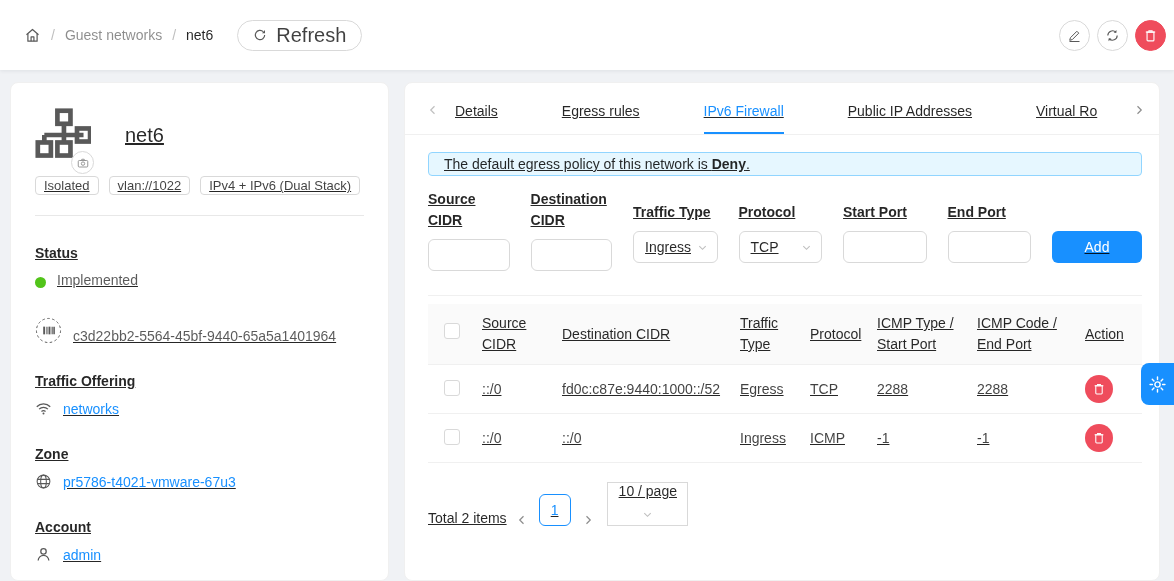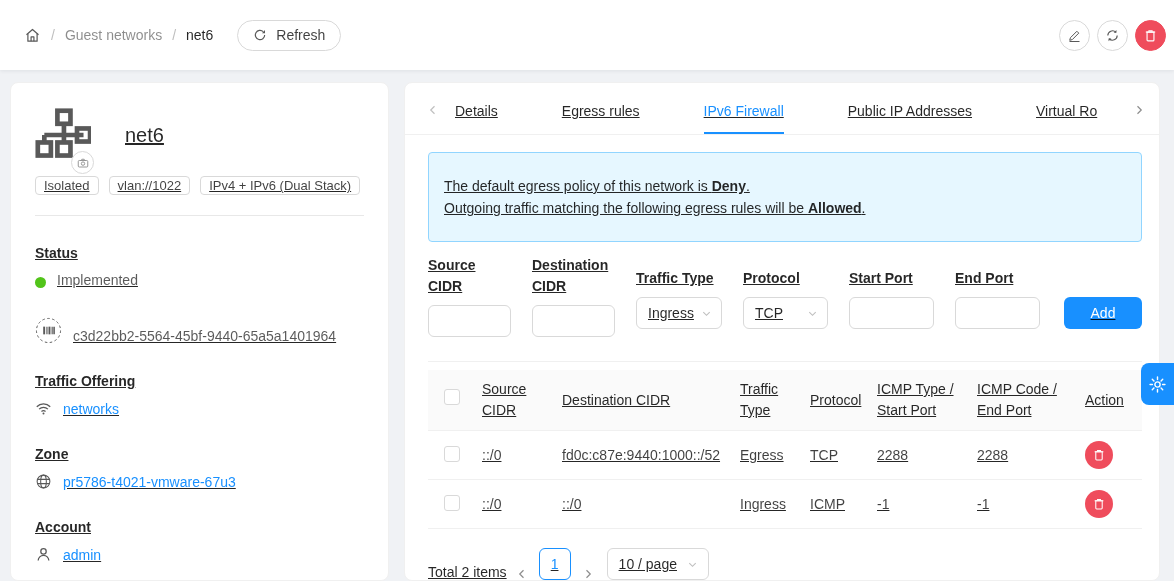"Refresh" button.refresh-pill { font-size: 14px -> 20px }
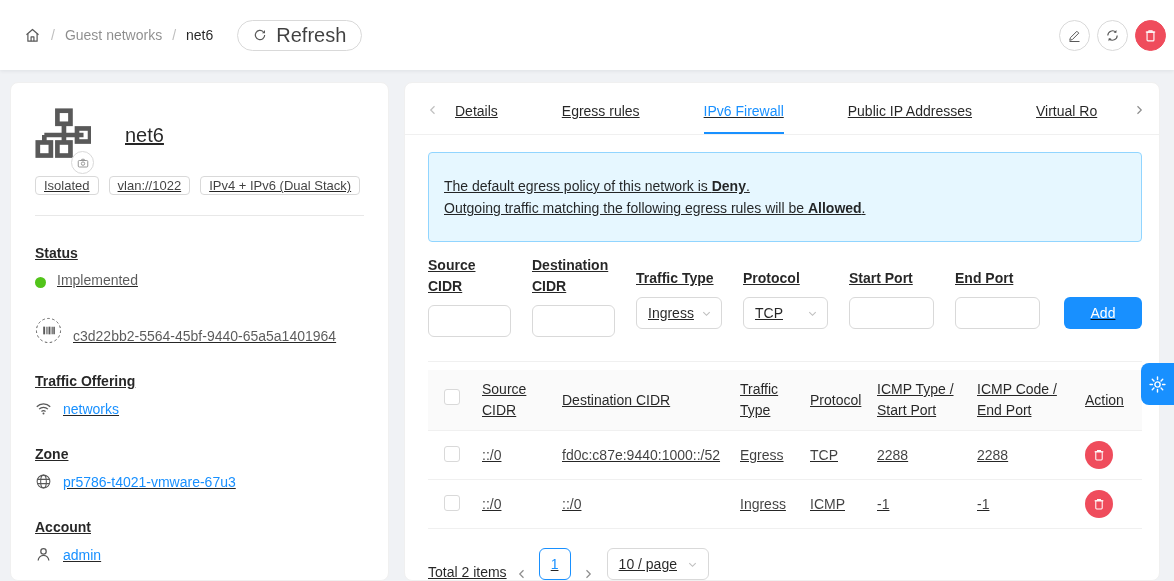"The default egress policy of" .alert { padding: 22px 15px -> 0 15px }
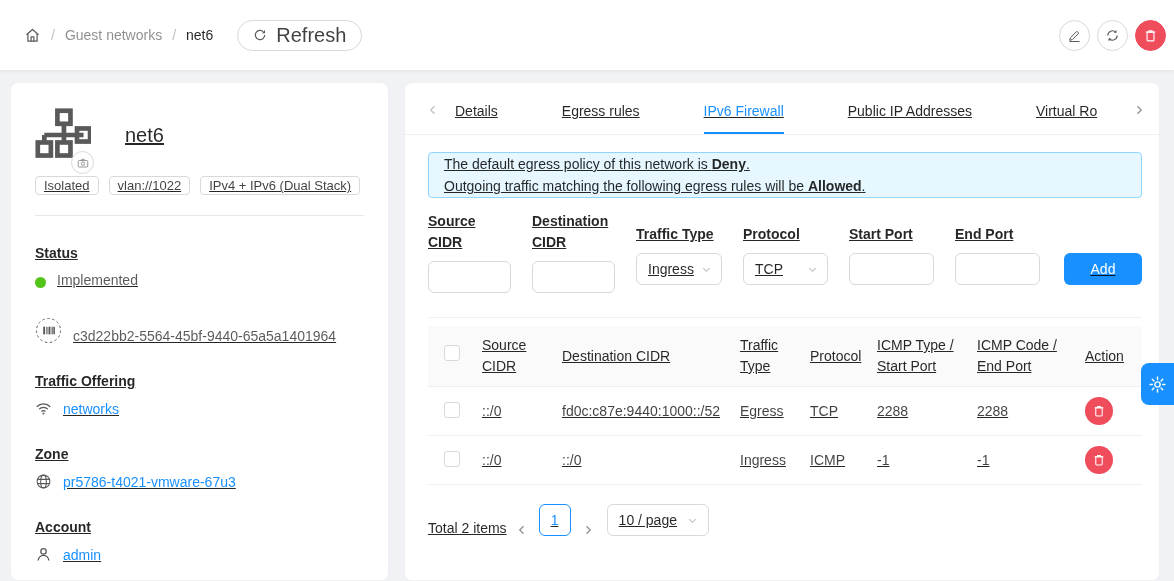"Outgoing traffic matching the following" div { html: <div> <span>Outgoing traffic matching the following egress rules will be </span><b>Allowed</b><span>.</span> </div> -> none }
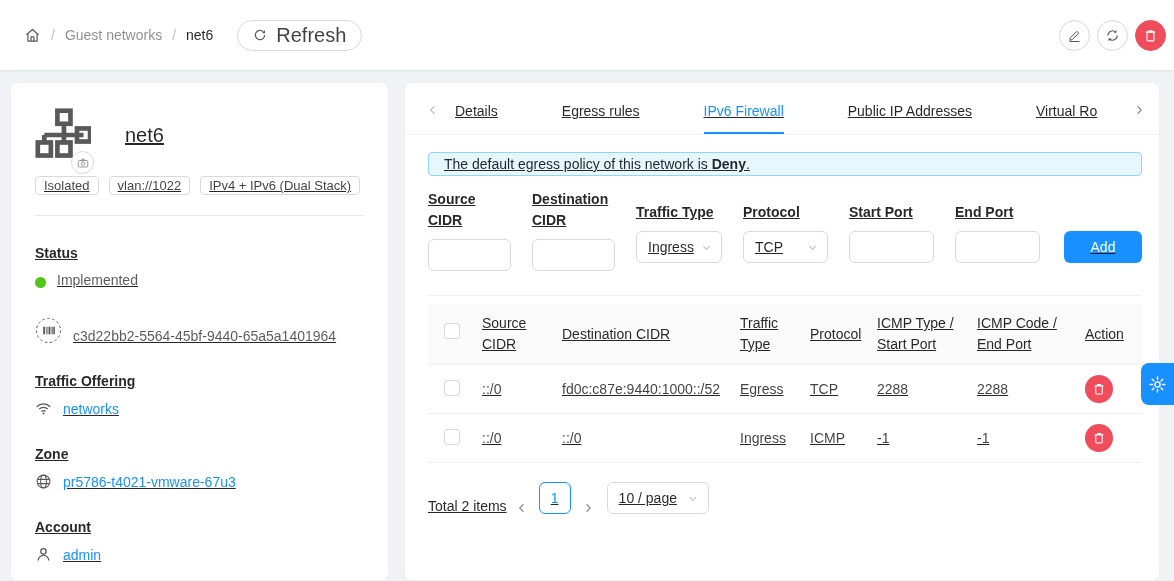"Add" .add-btn { width: 78px -> 90px }
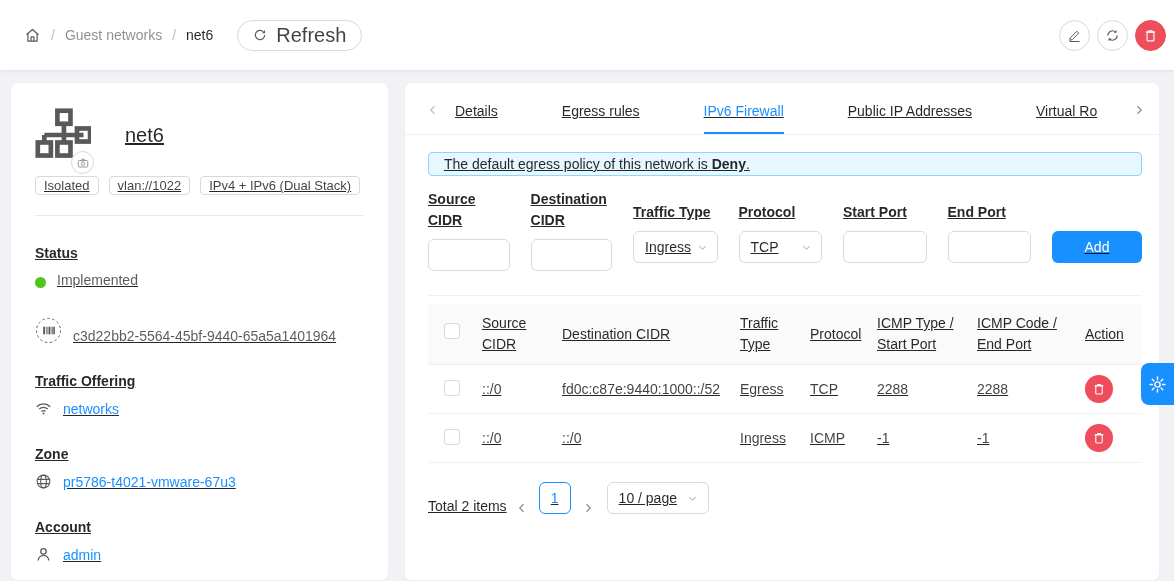"10 / page" .pg-size { border-radius: 6px -> 0; flex-direction: none -> column; height: 32px -> 44px }
